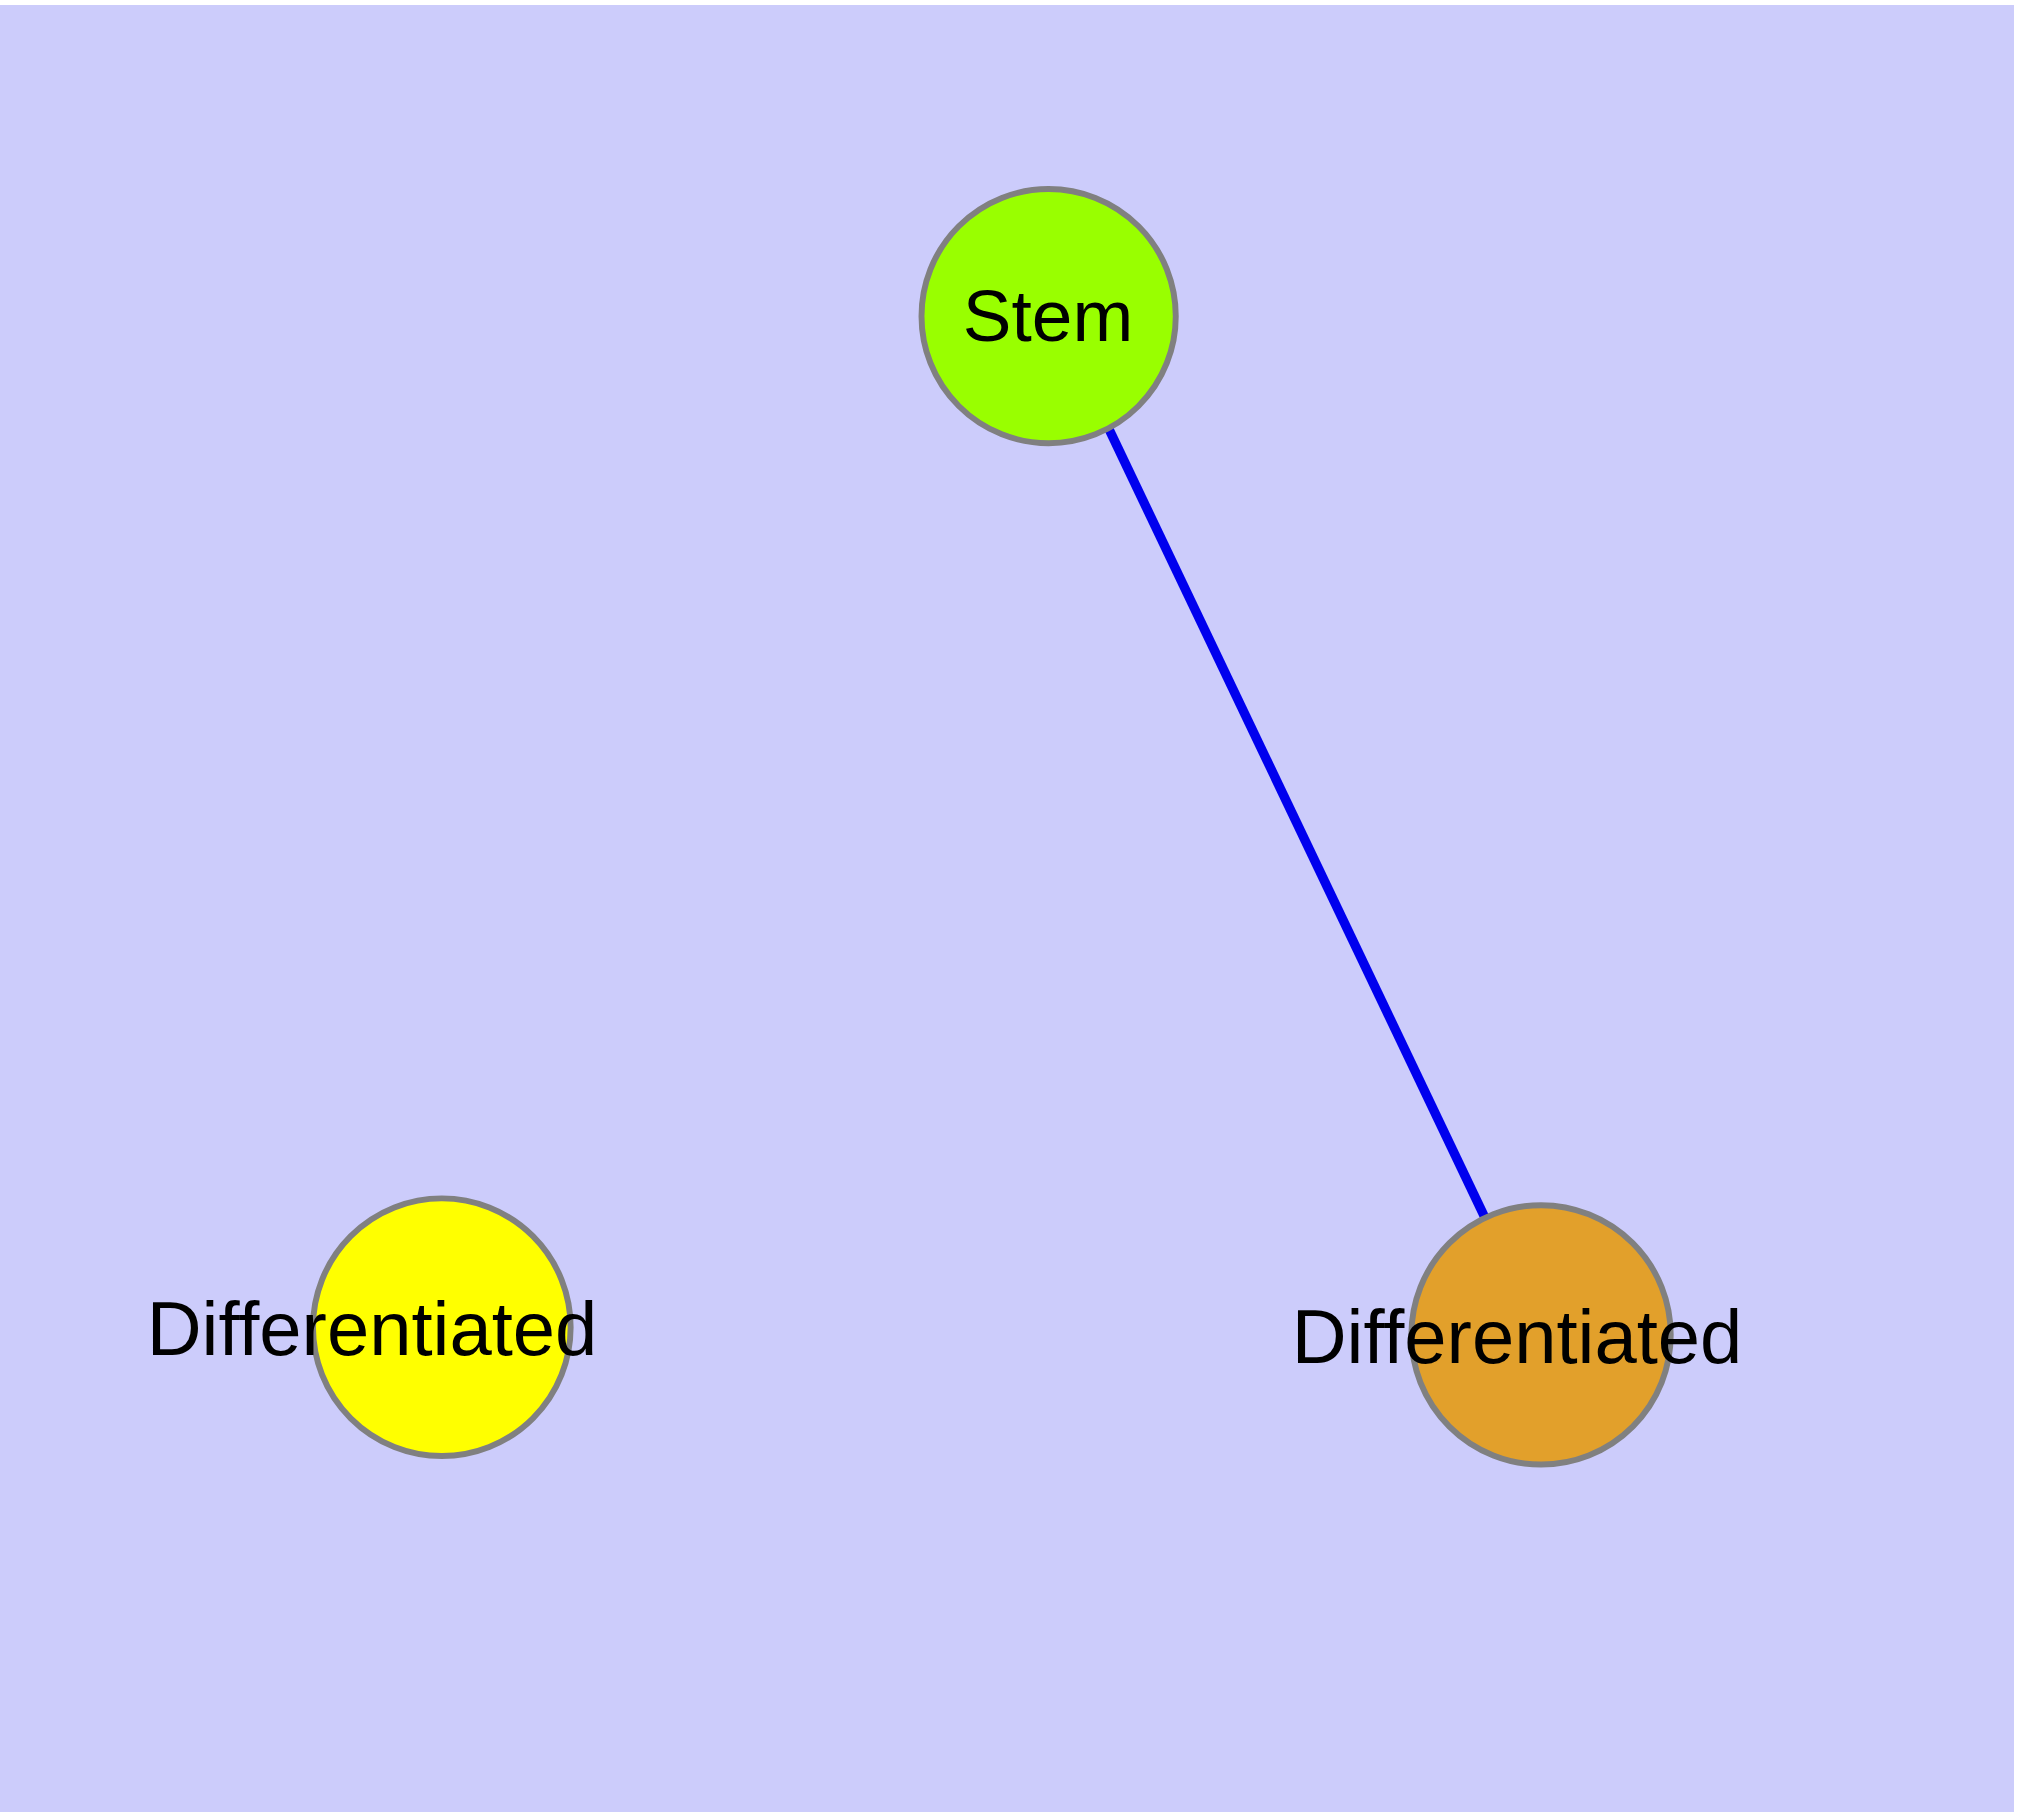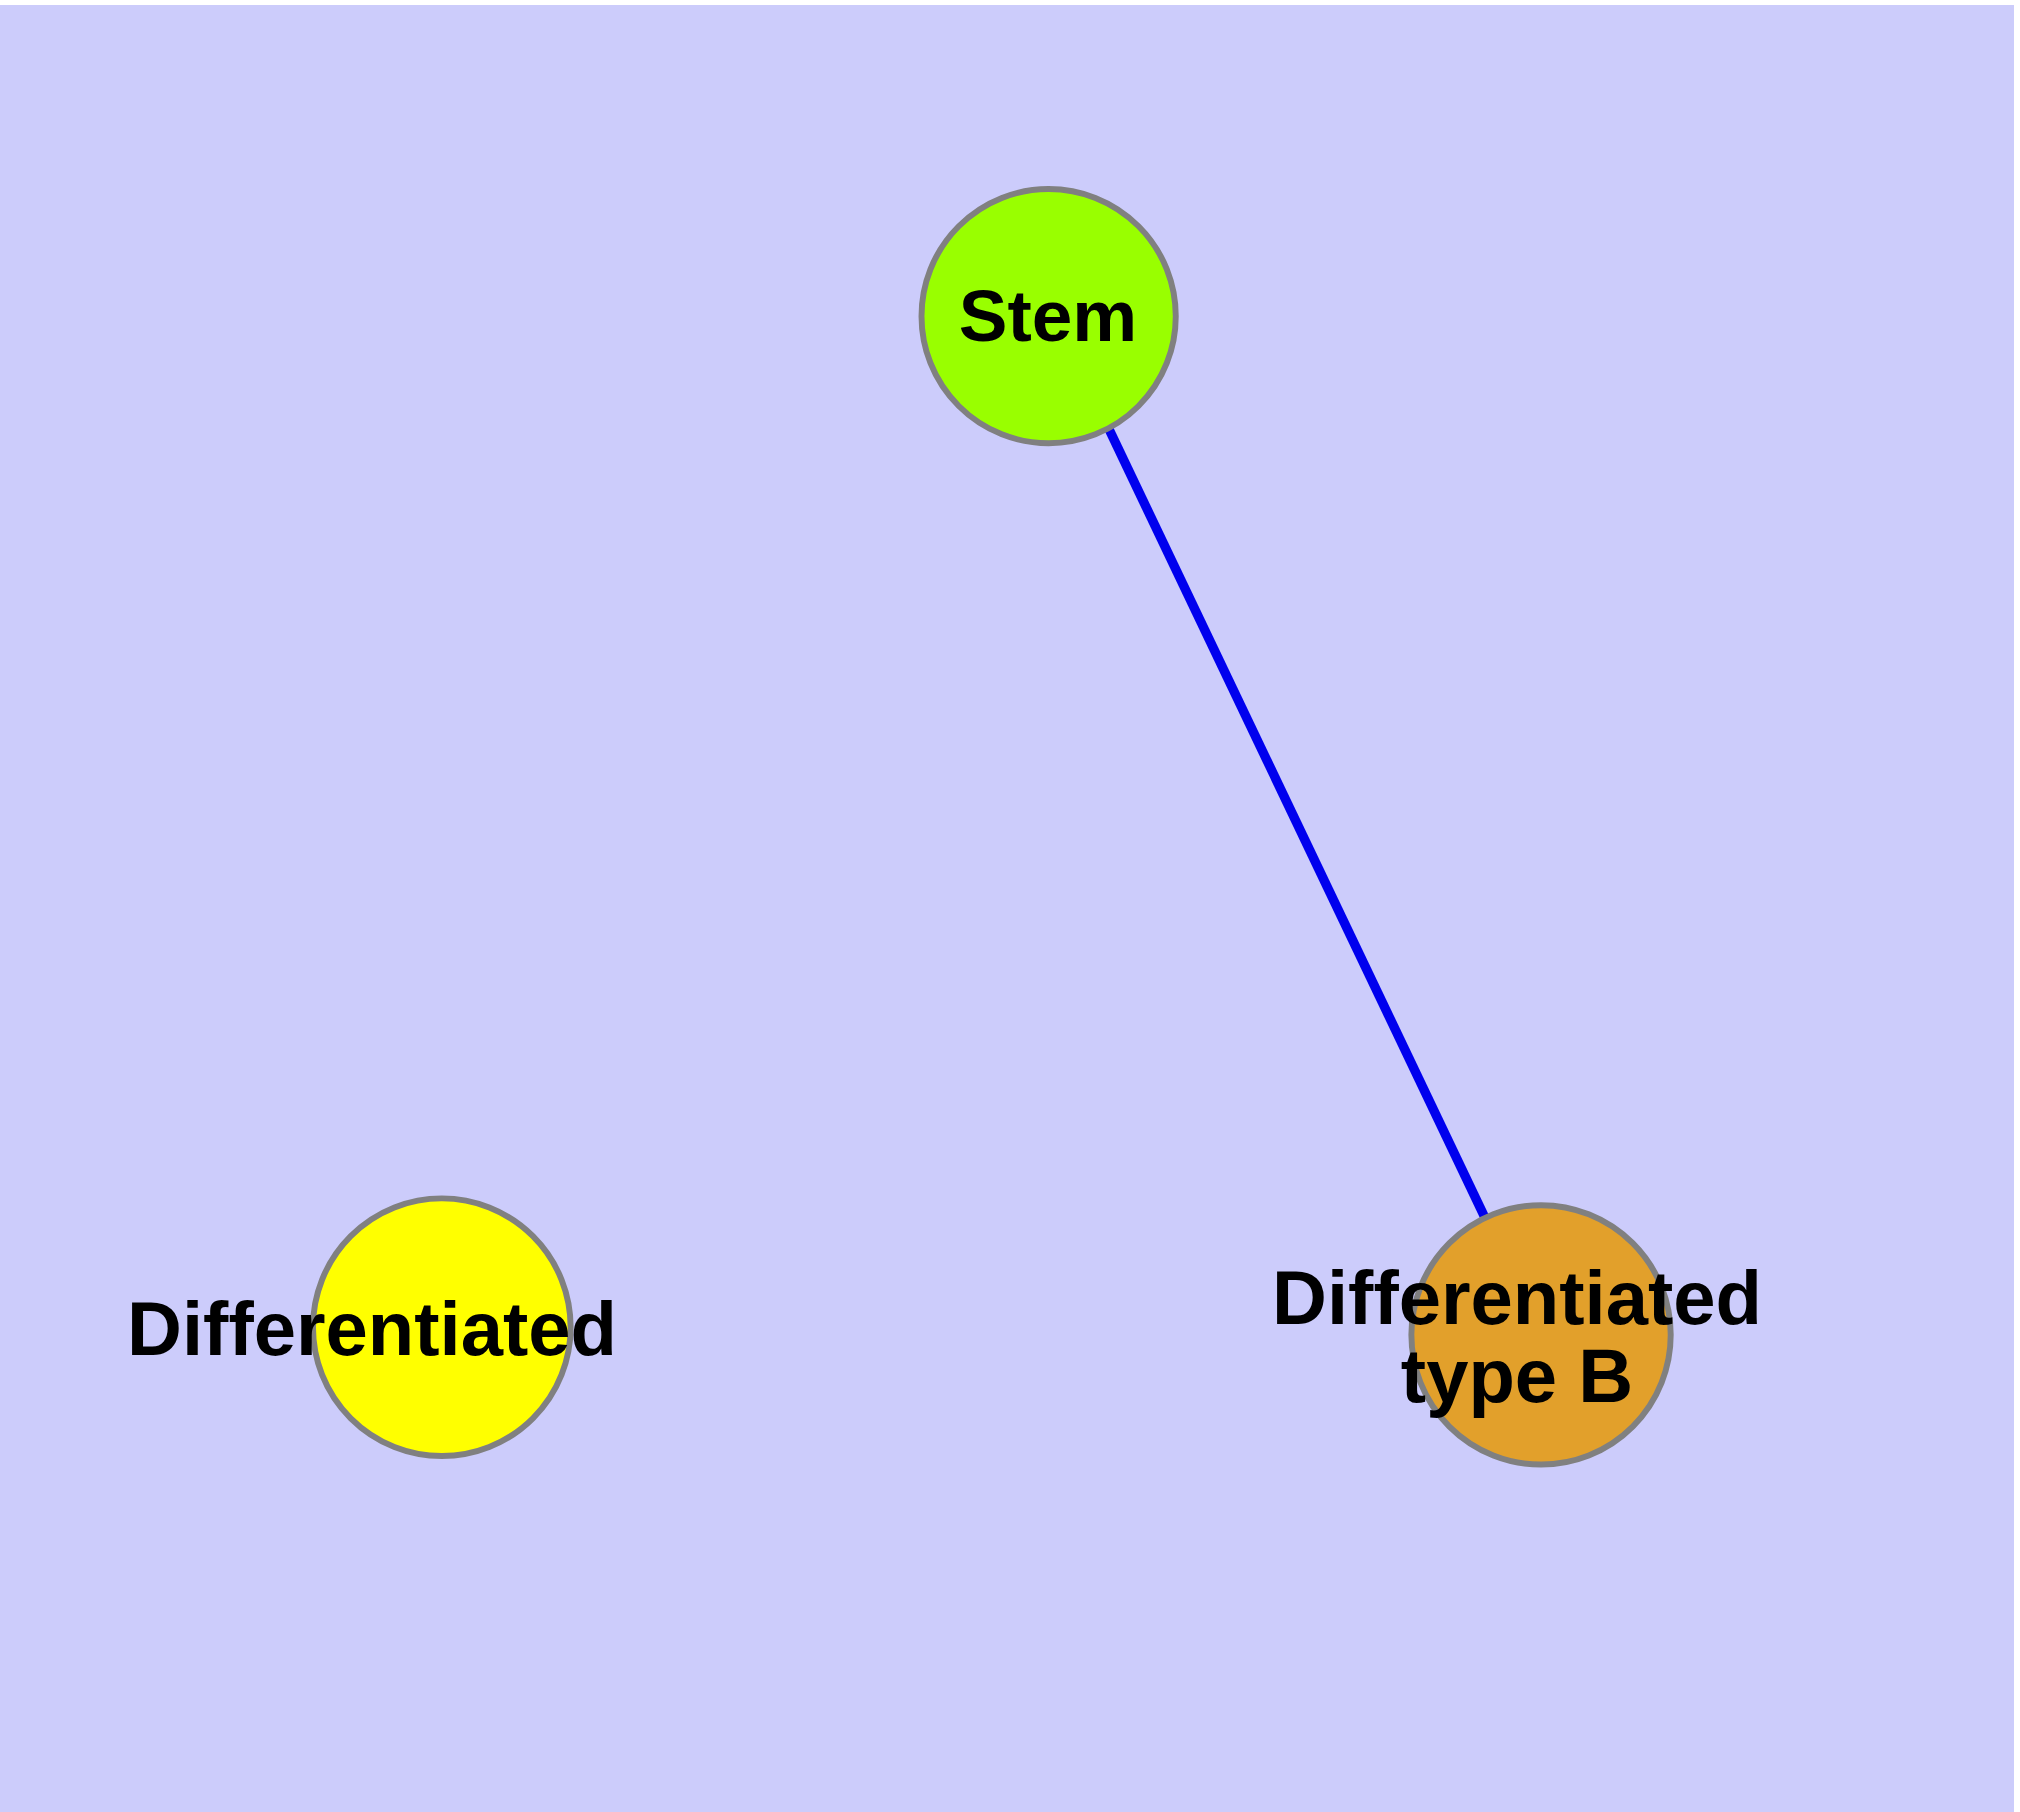"Stem" .node-label { font-weight: bold -> normal }
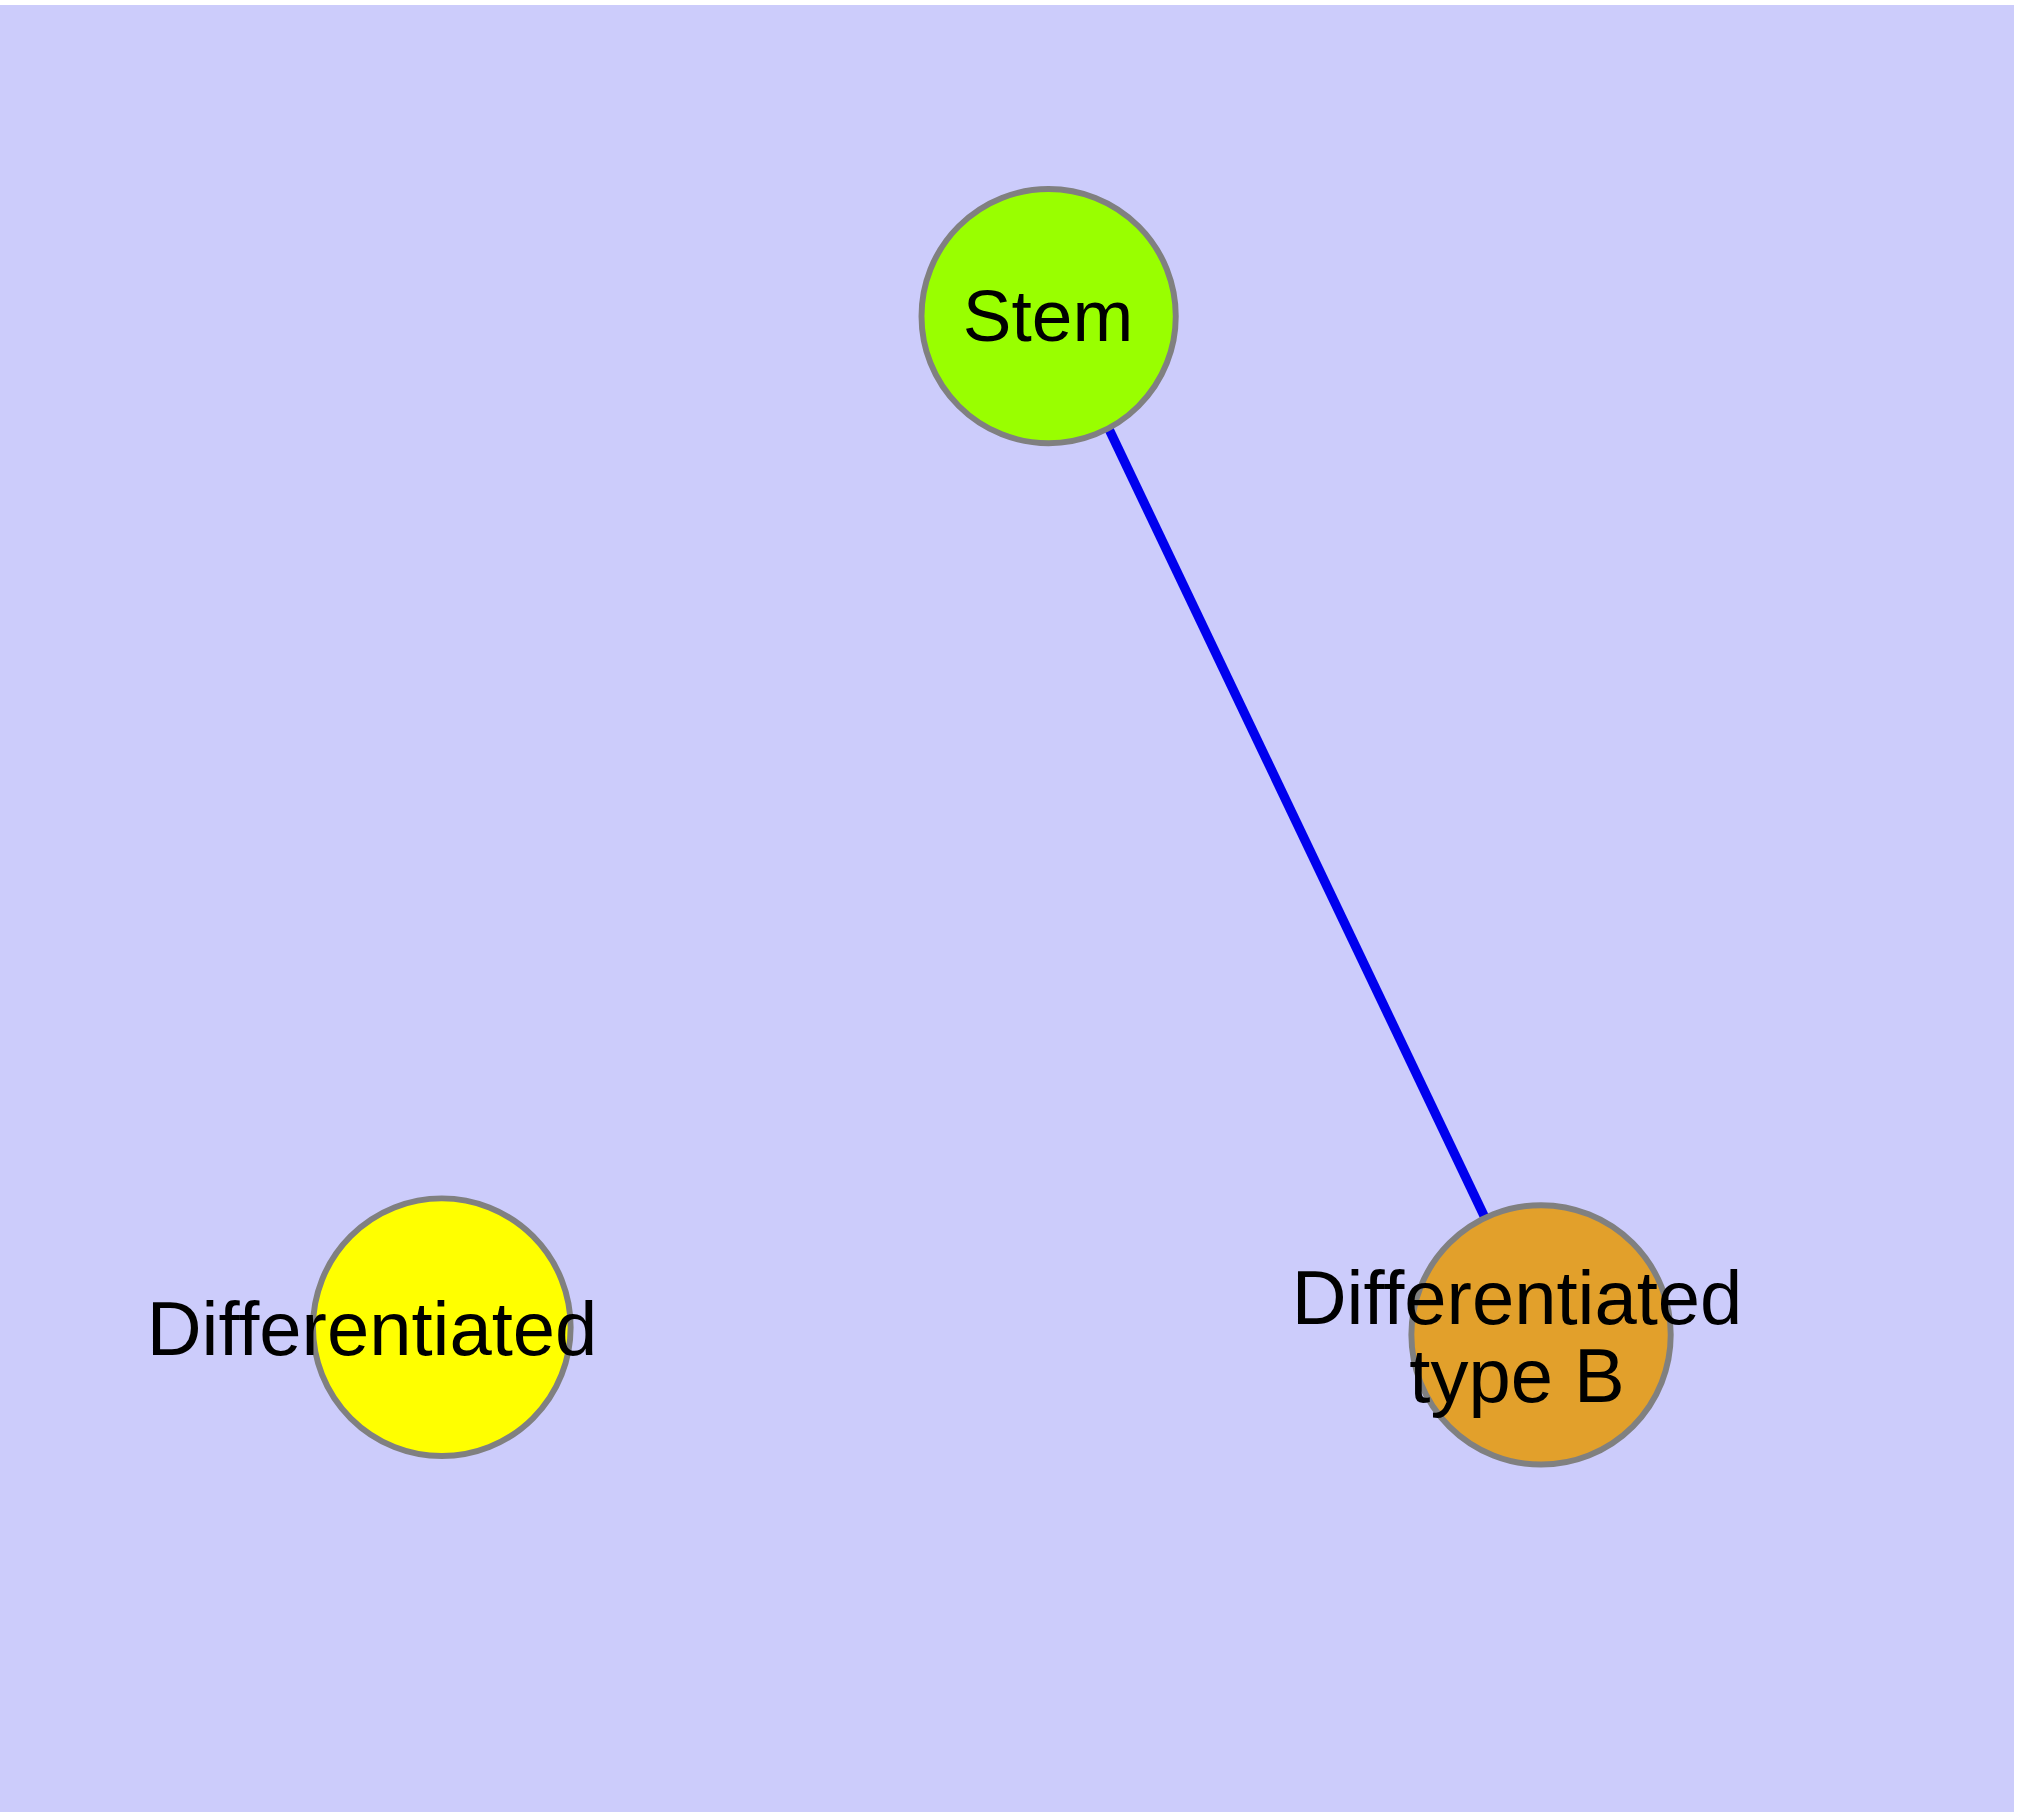"type B" span { html: <span>type B</span> -> none }
